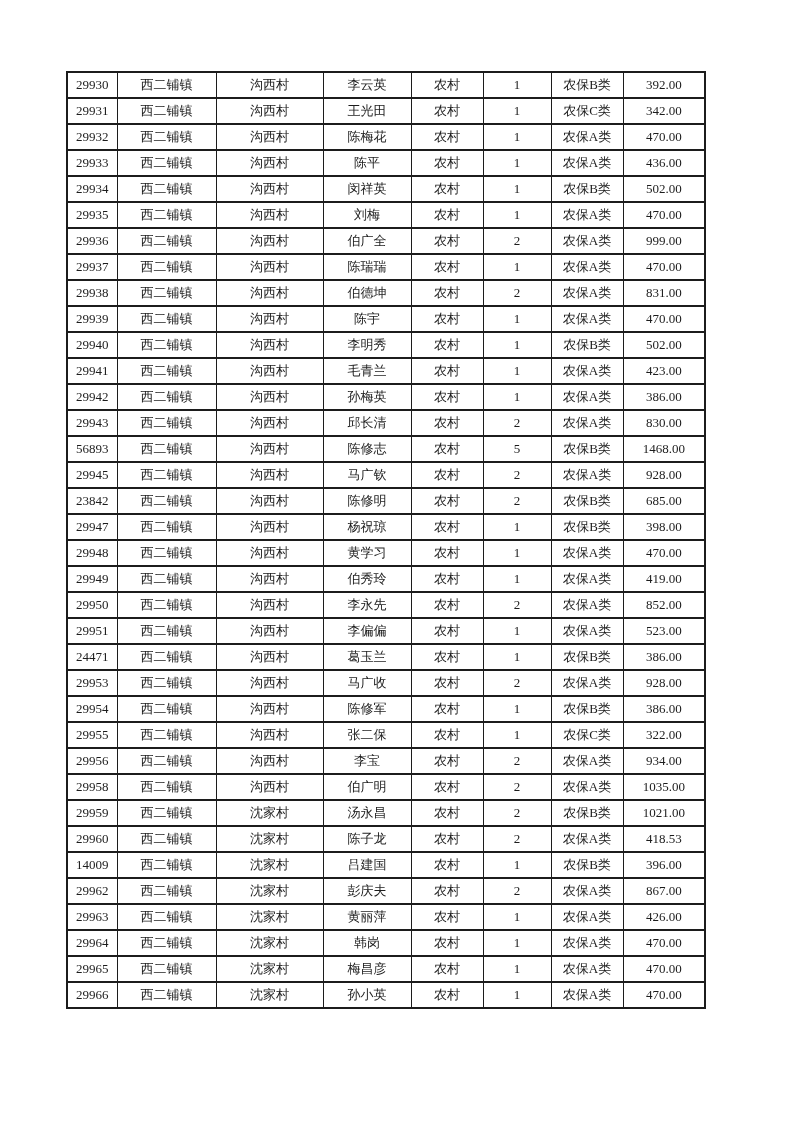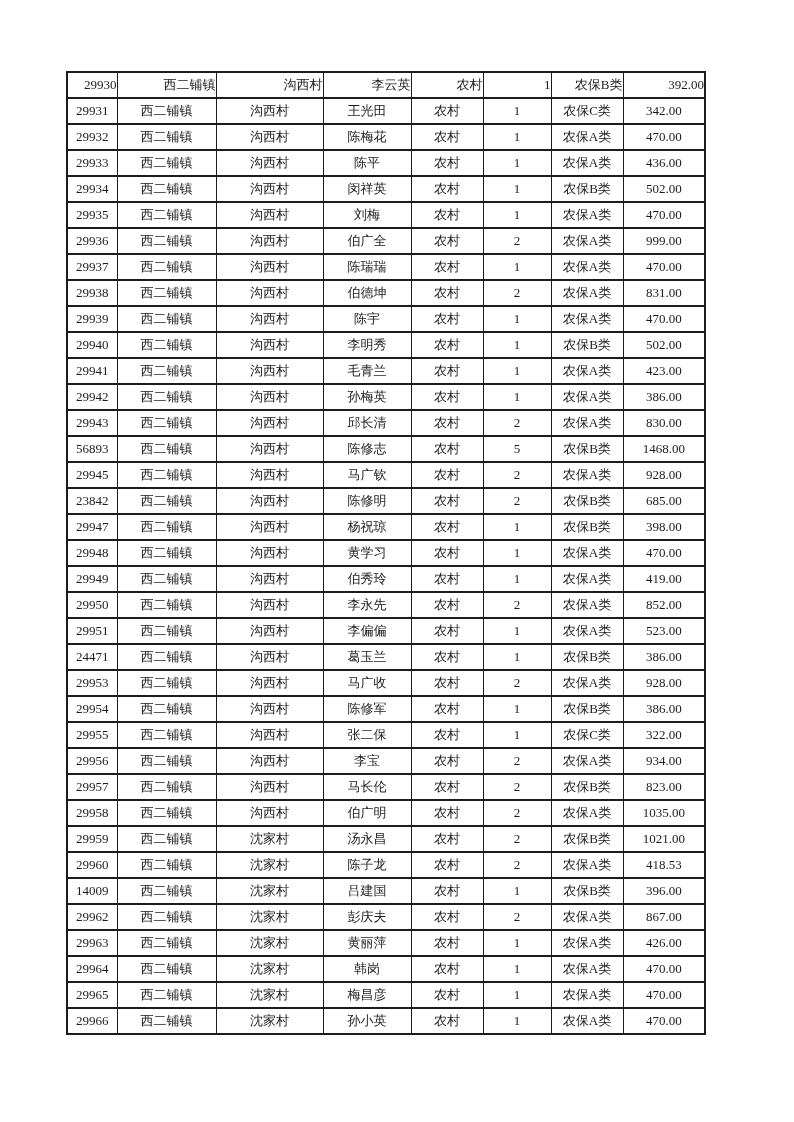"29930" table.benefits tr:first-child td { text-align: right -> none }
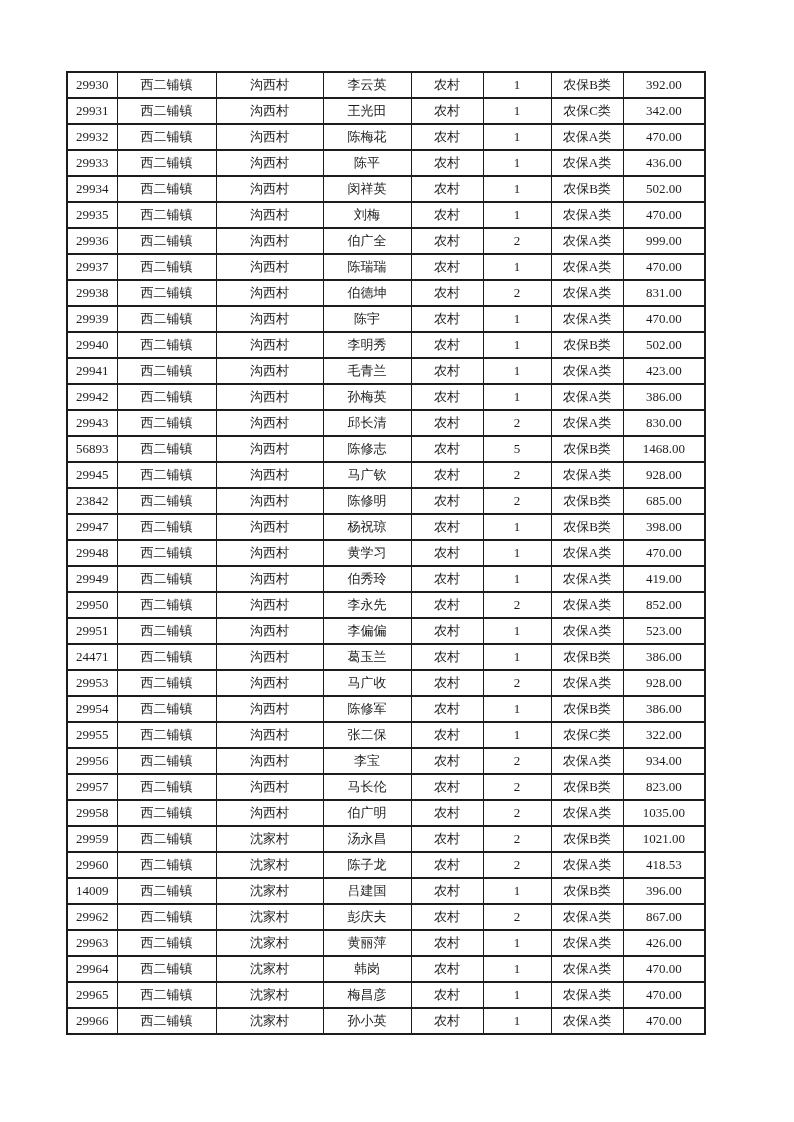"29957" tr { html: <tr> <td>29957</td> <td>西二铺镇</td> <td>沟西村</td> <td>马长伦</td> <td>农村</td> <td>2</td> <td>农保B类</td> <td>823.00</td> </tr> -> none }
